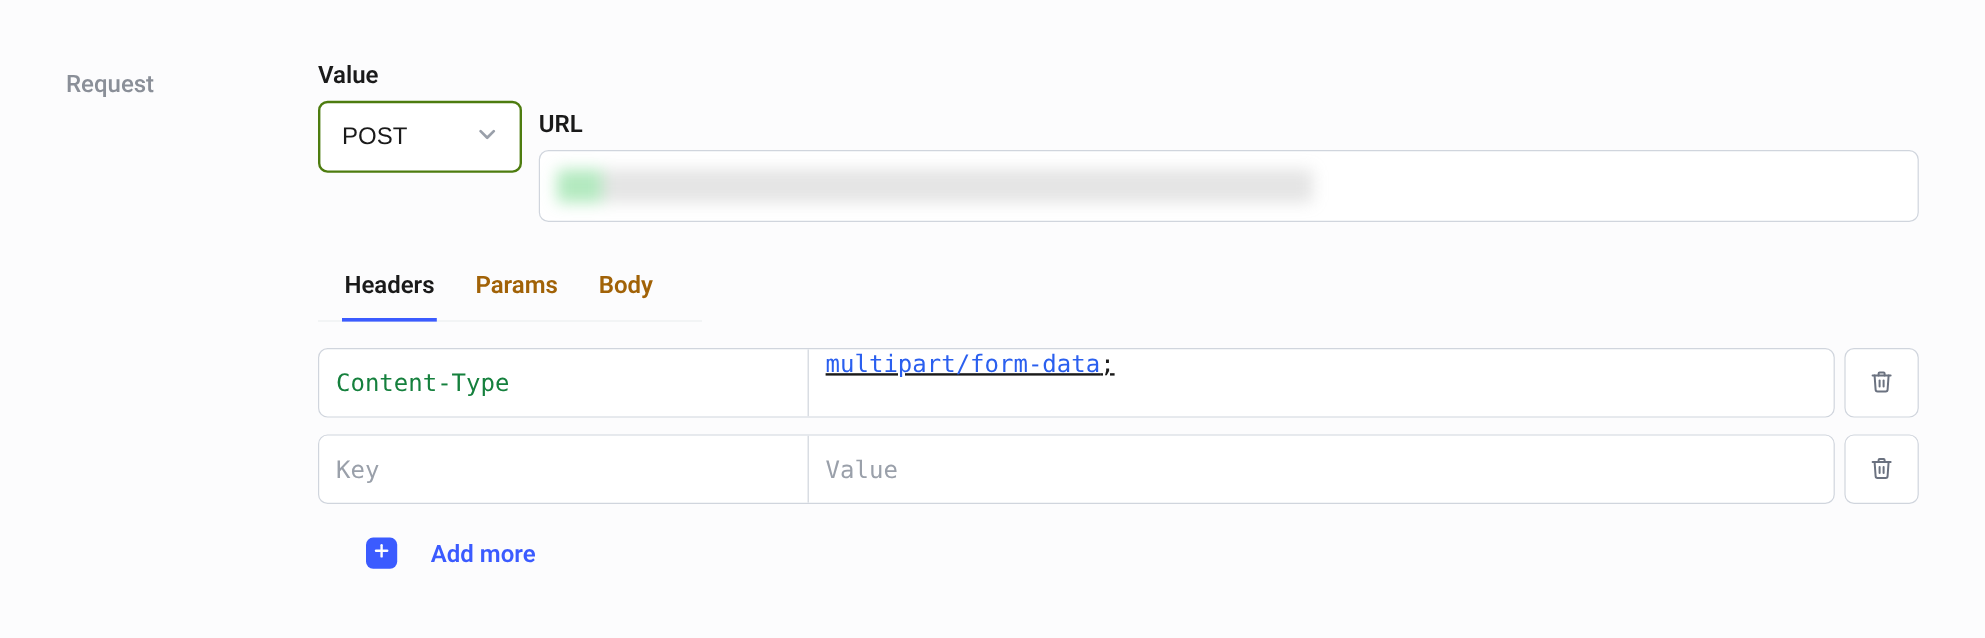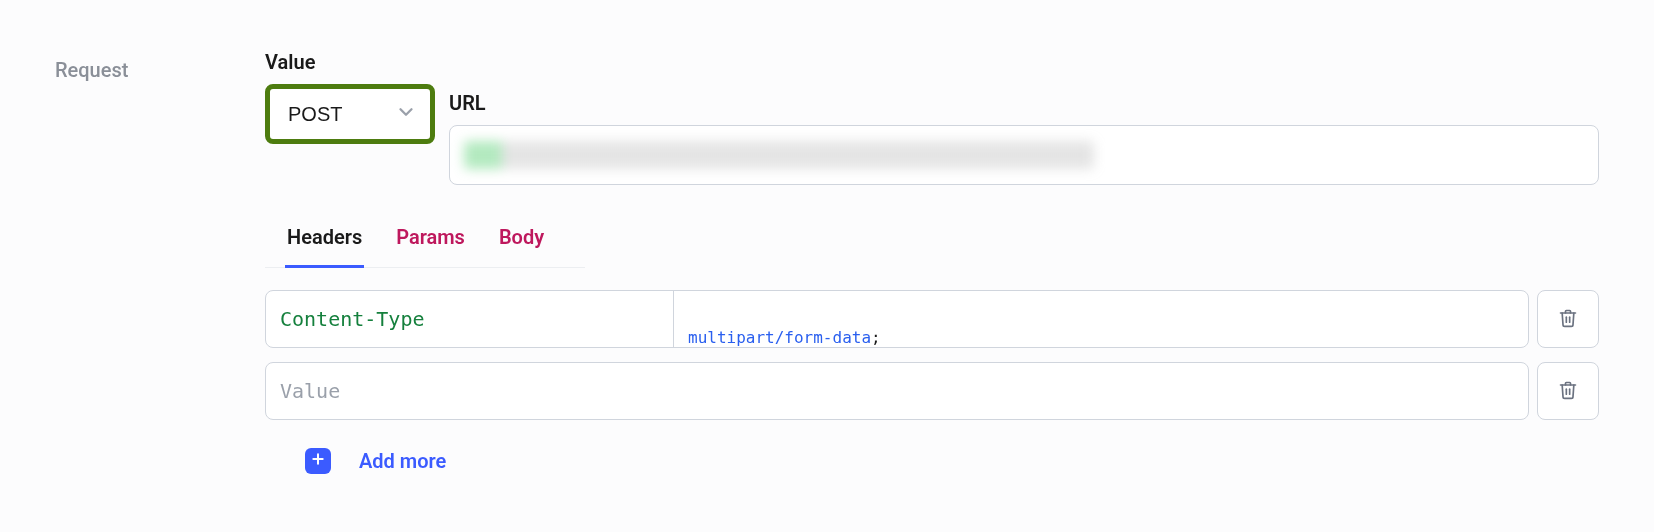"POST" .method-select { border: 5px solid #4d7c0f -> 2px solid #4d7c0f }
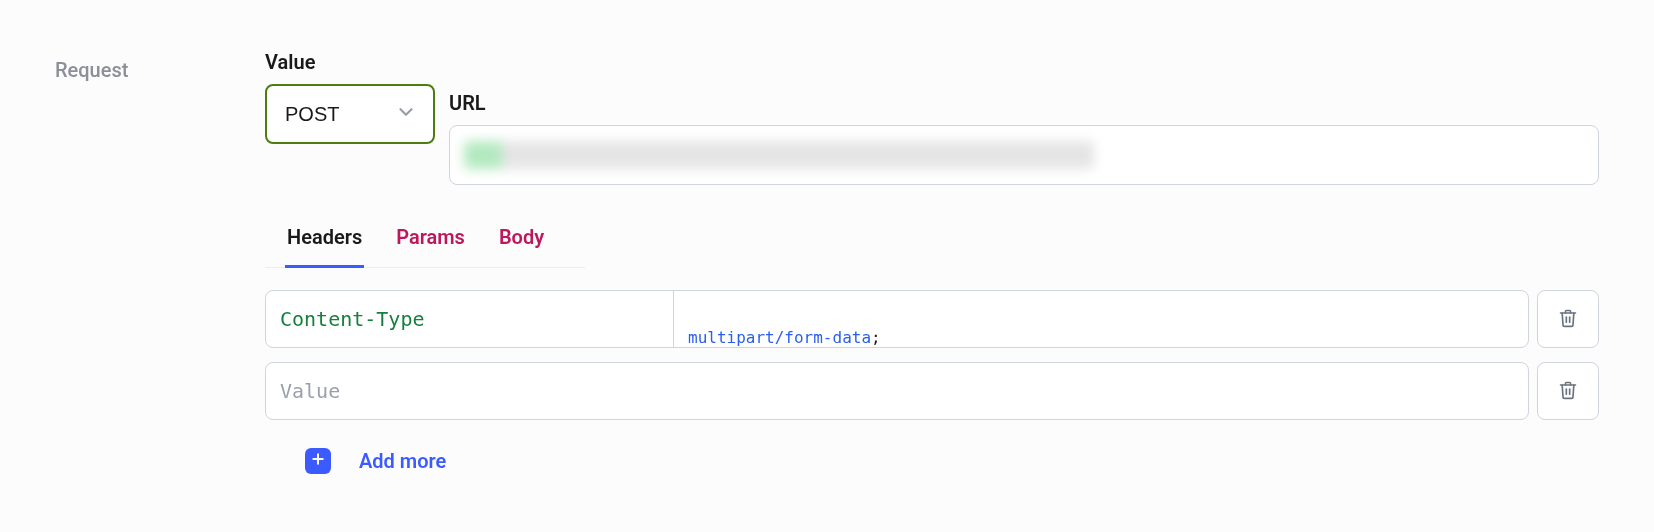"Params" .tab { color: #be185d -> #a16207 }
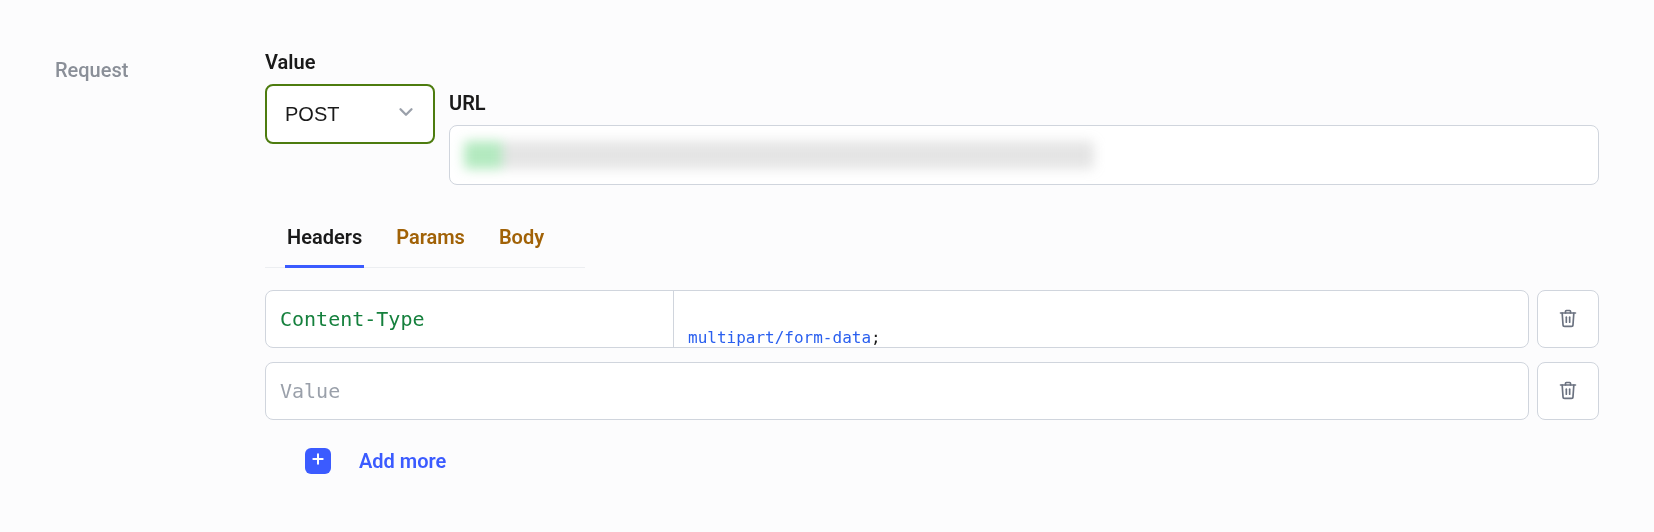"multipart/form-data" .value-display { align-items: flex-end -> flex-start; font-size: 16px -> 20px; text-decoration: none -> underline }
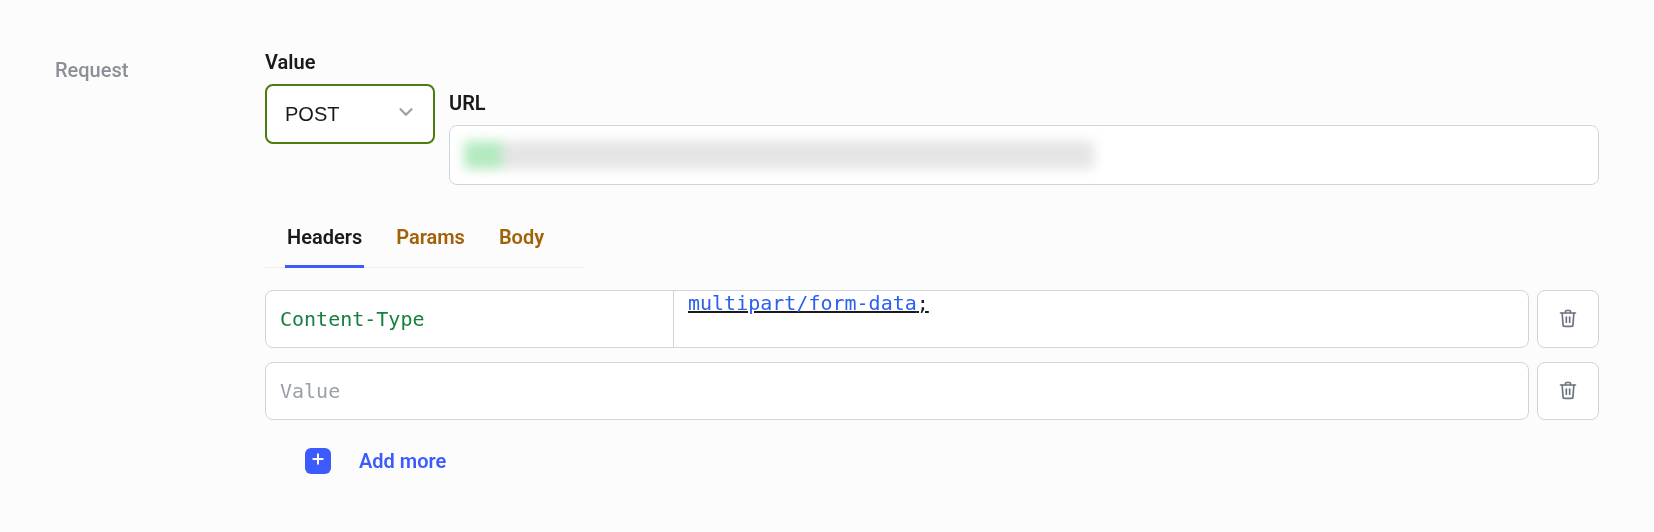"Key" input.kv-key { html: none -> <input> }
